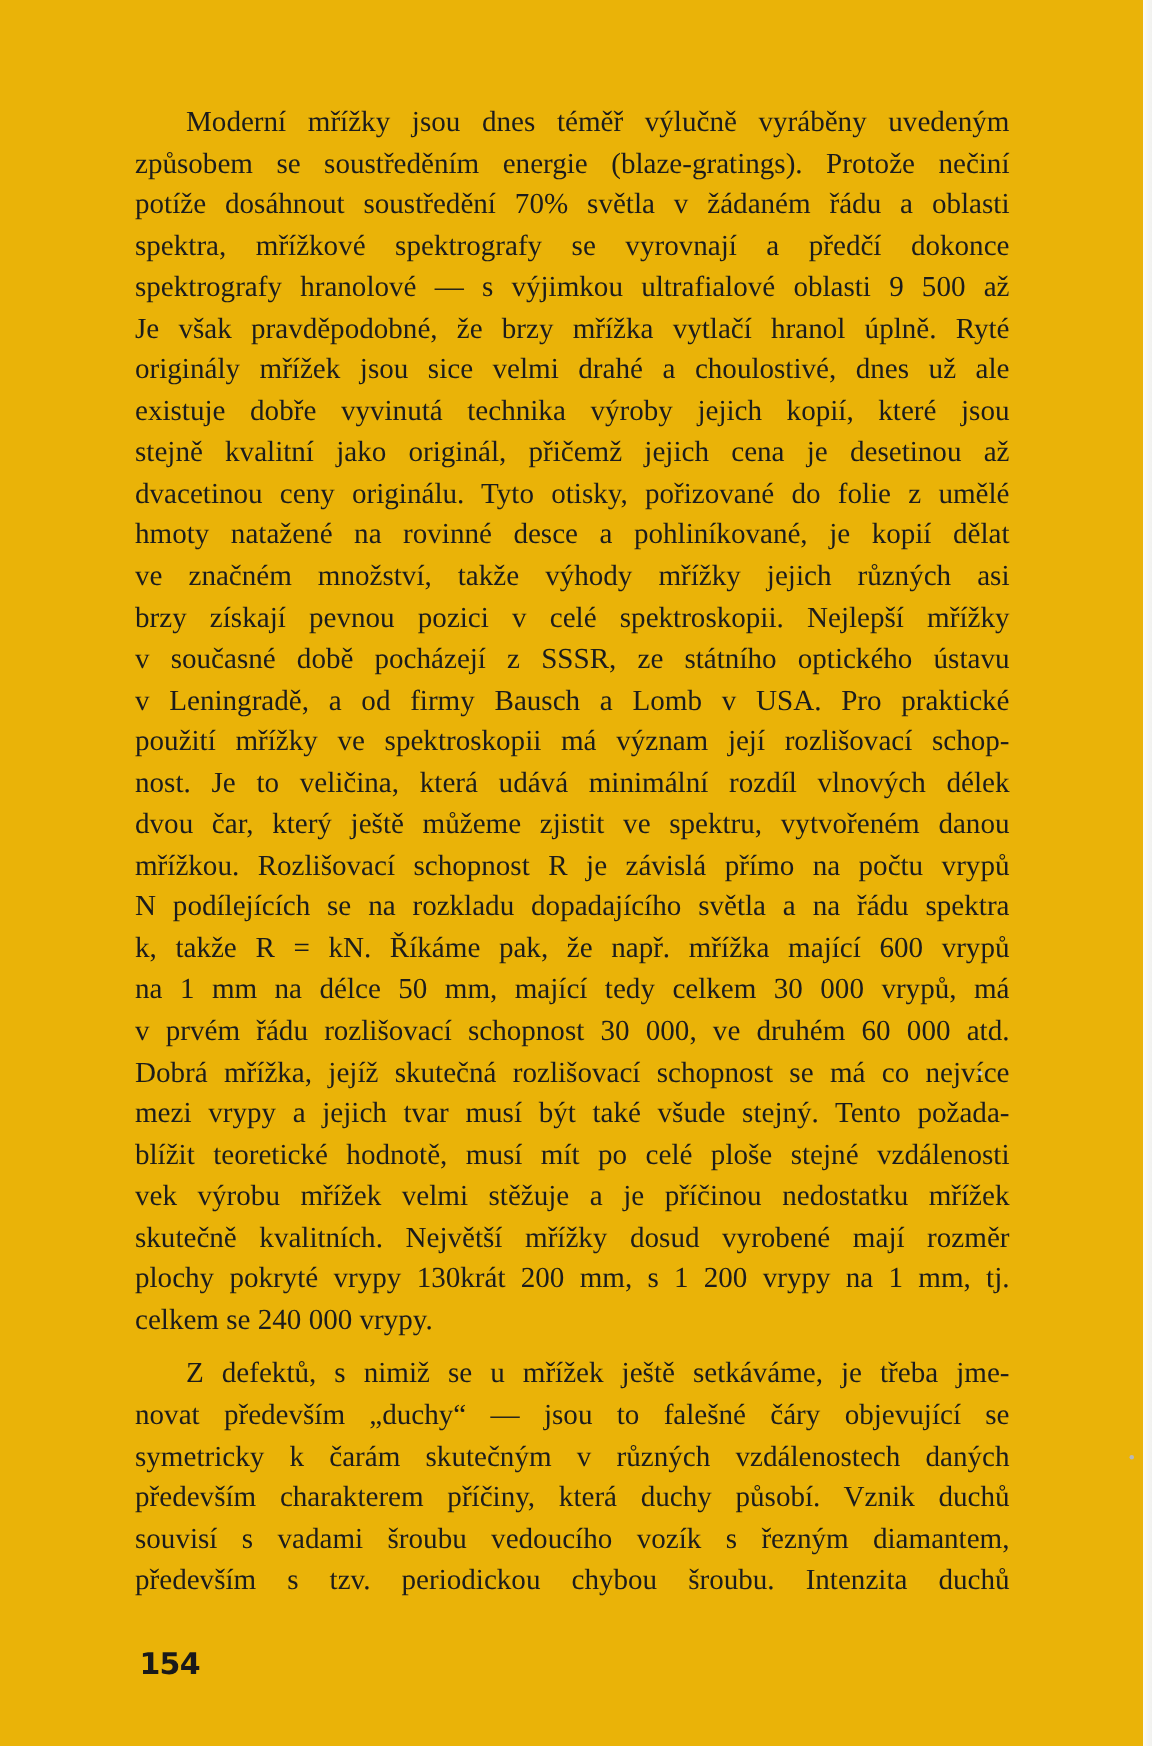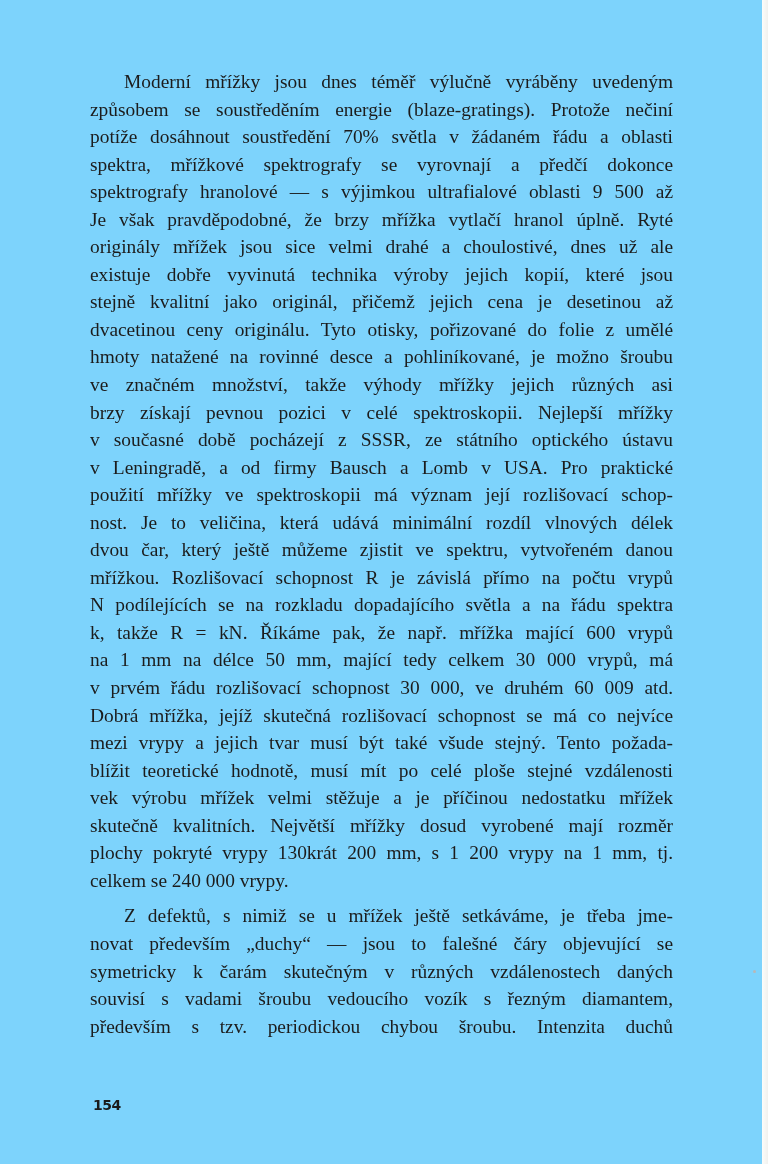"Moderní mřížky jsou dnes téměř" .page { background: #7dd3fc -> #eab308 }
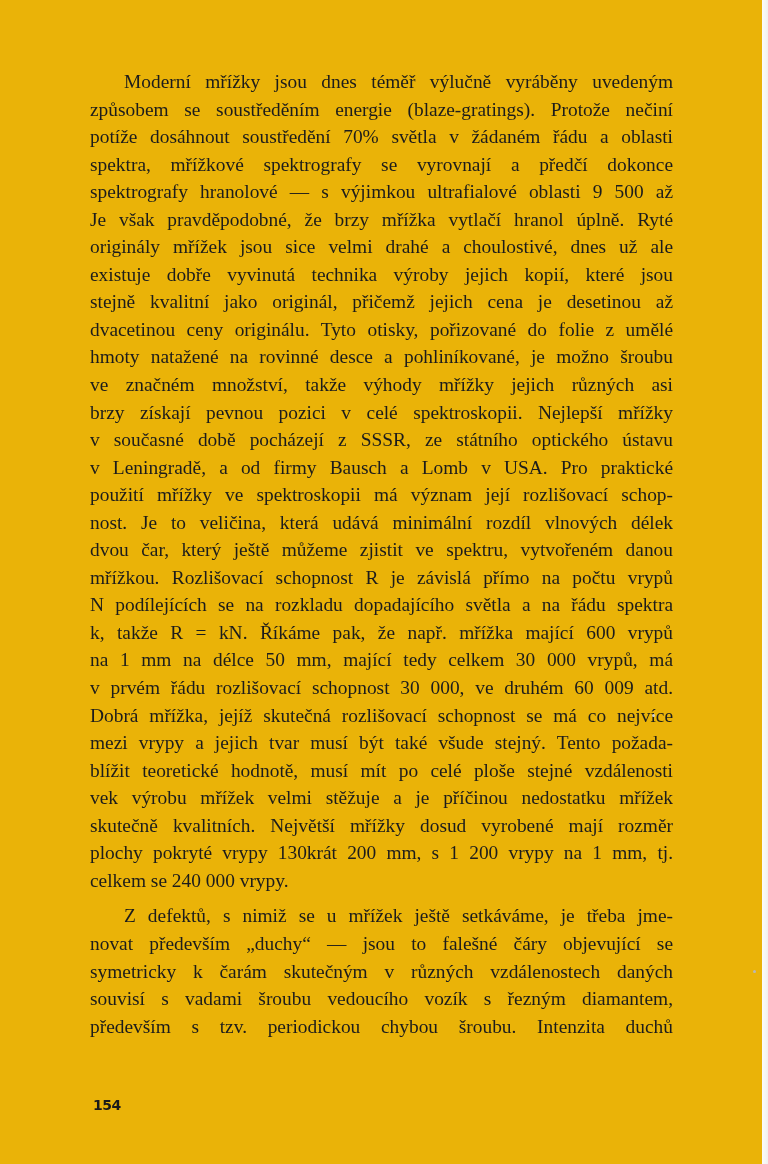"hmoty natažené na rovinné desce" div.line { text: možno šroubu -> kopií dělat }
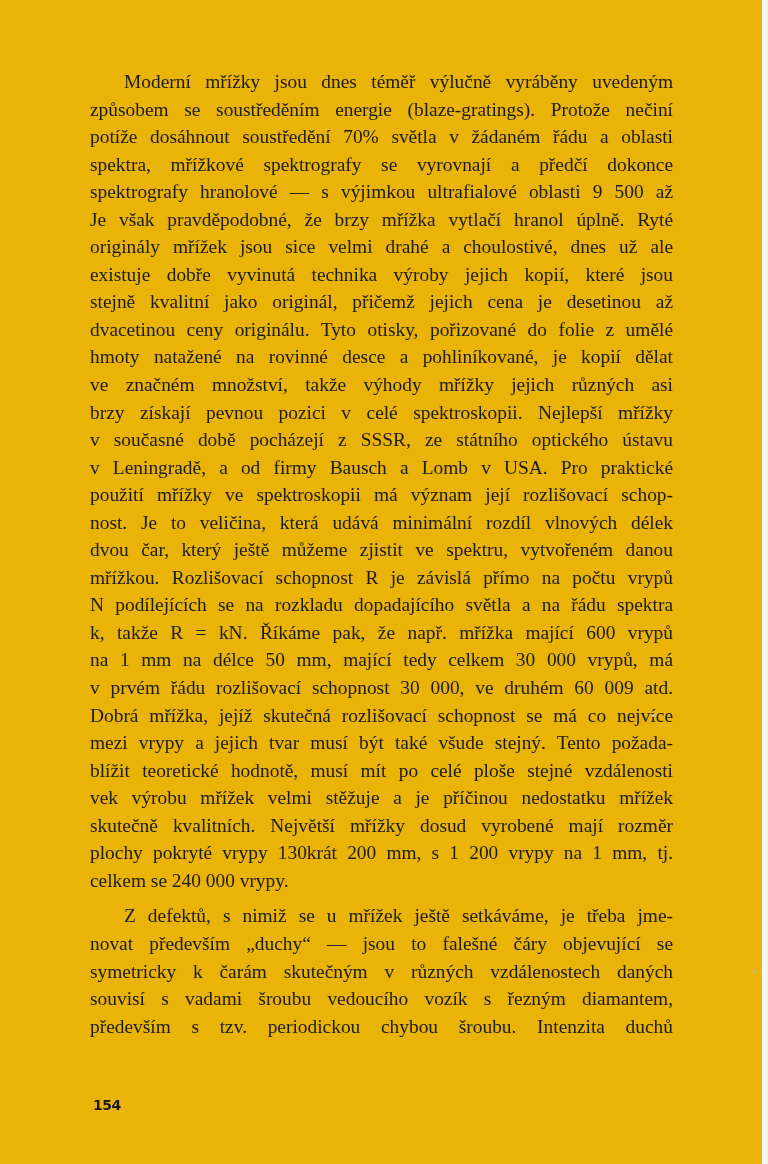"v prvém řádu rozlišovací schopnost" div.line { text: 60 009 -> 60 000 }
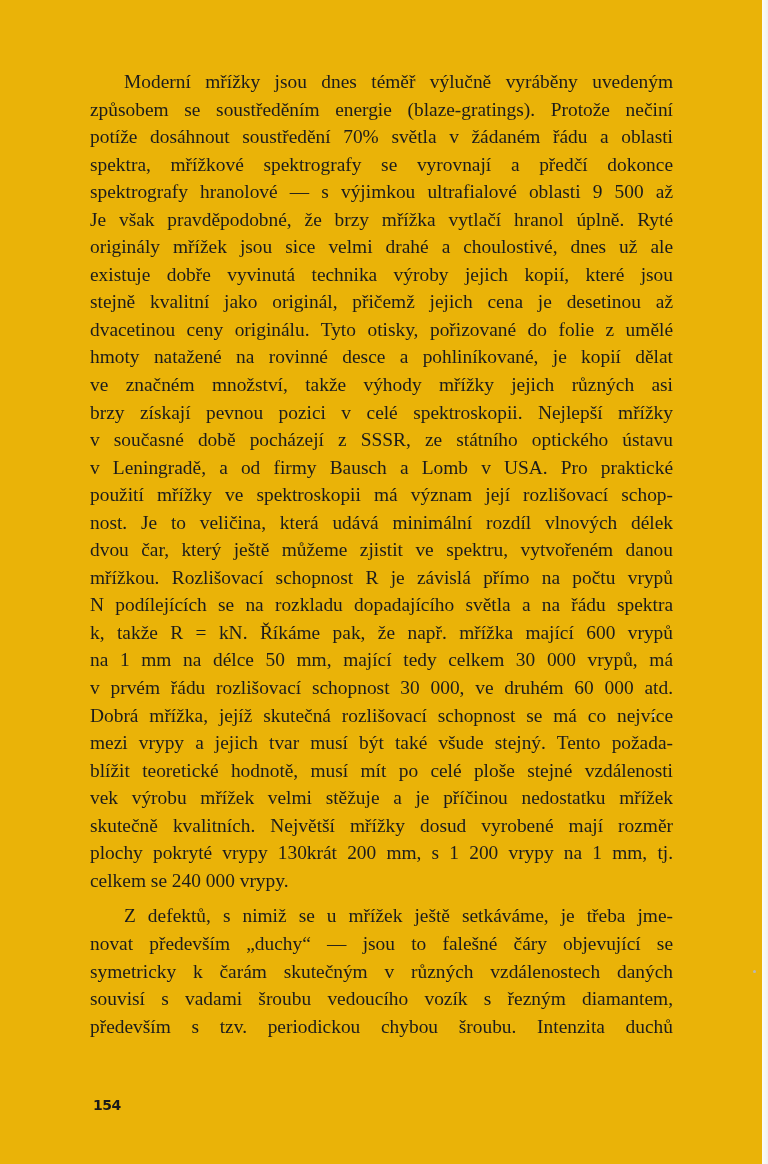"především charakterem příčiny, která" div.line { html: none -> <div>především charakterem příčiny, která duchy působí. Vznik duchů</div> }
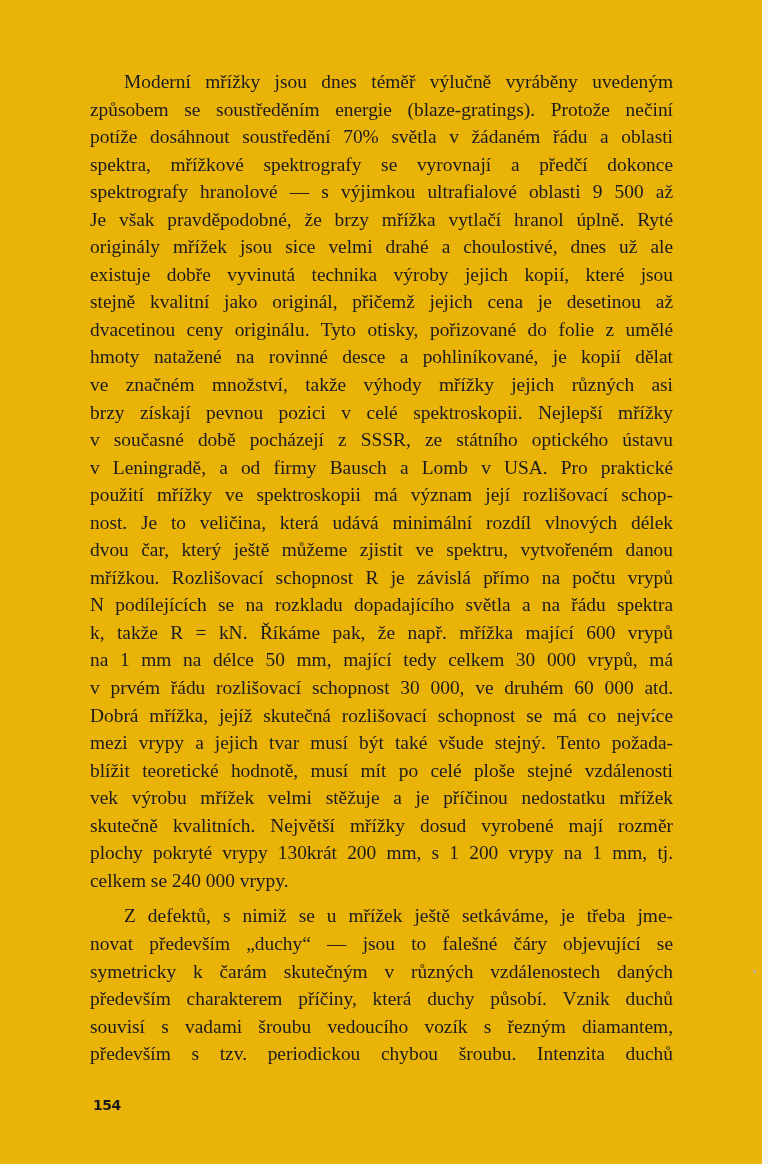"154" .page-number { font-size: 14px -> 20px }
